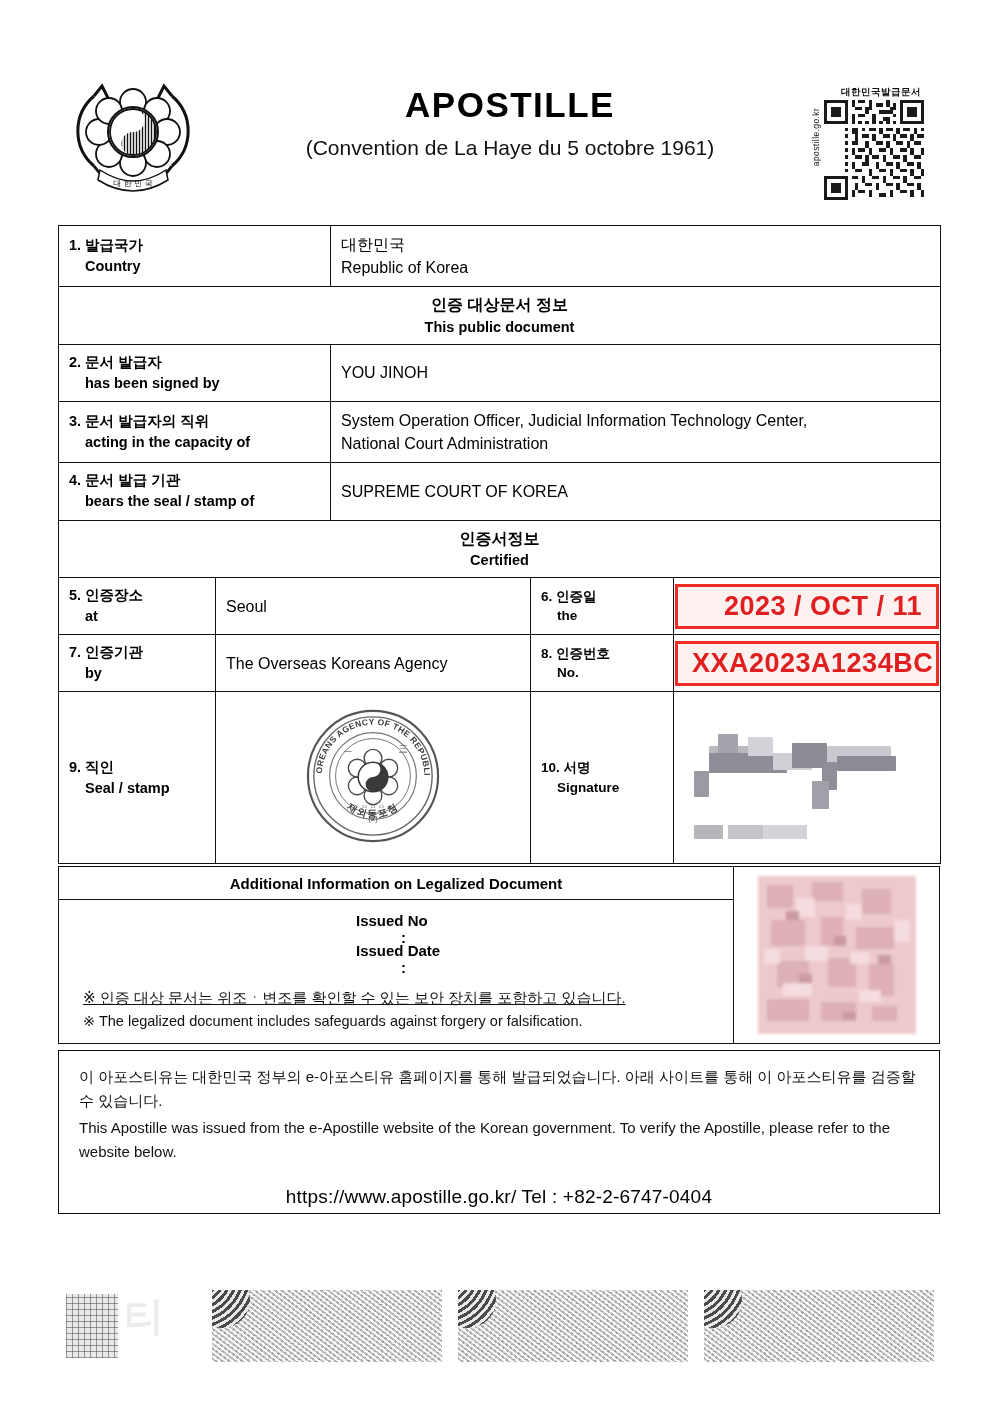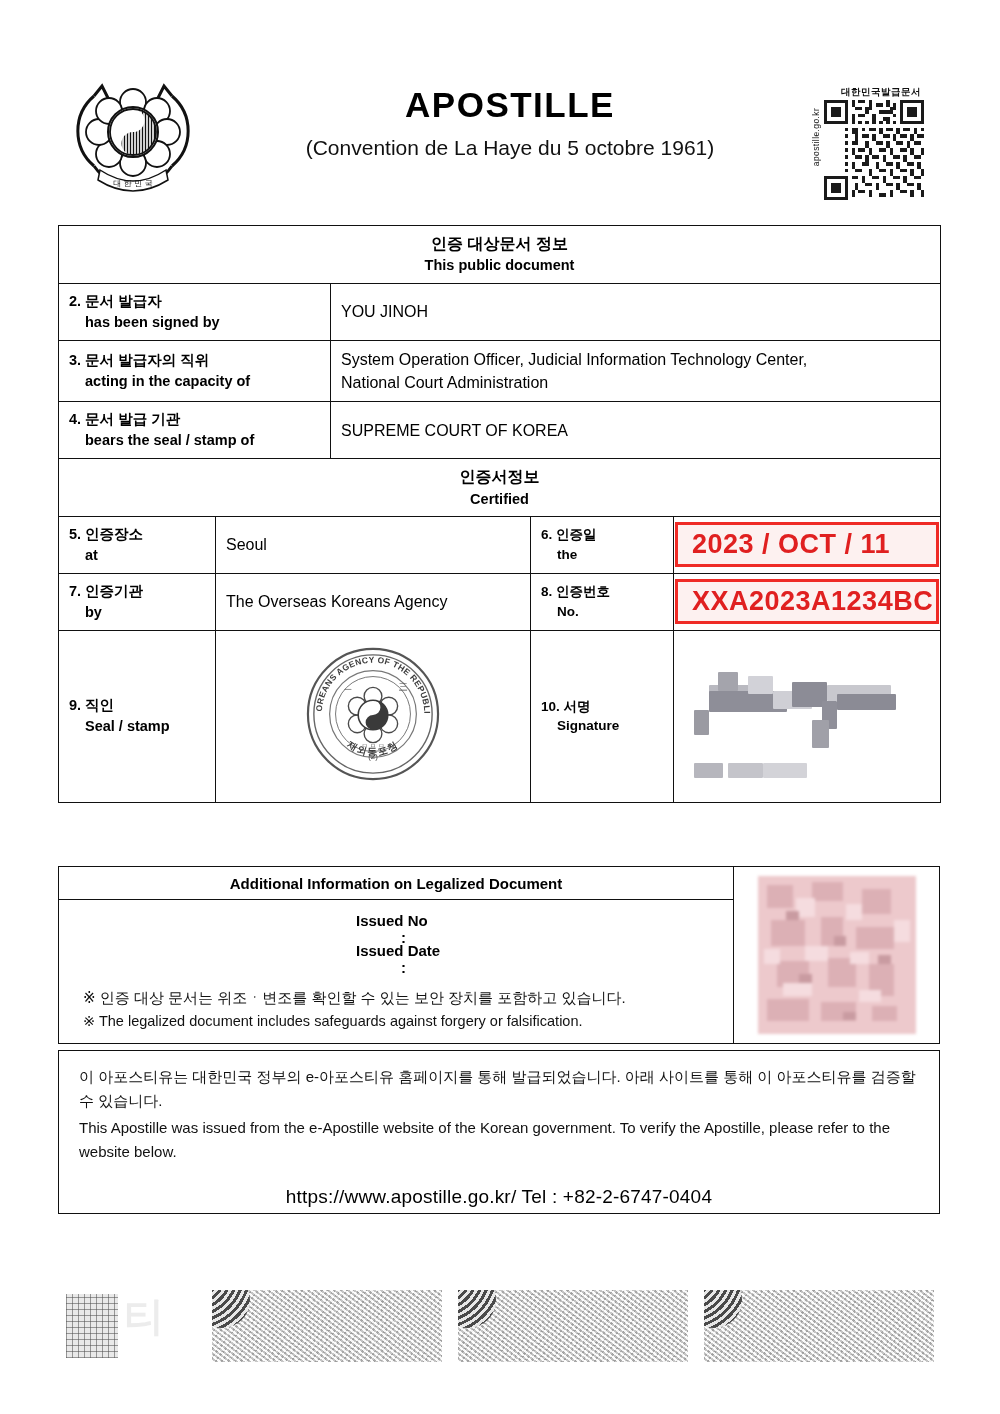"1. 발급국가" tr { html: none -> <tr> <td> <span>1. 발급국가</span> <span>Country</span> </td> <td> <span>대한민국</span> <span>Republic of Korea</span> </td> </tr> }
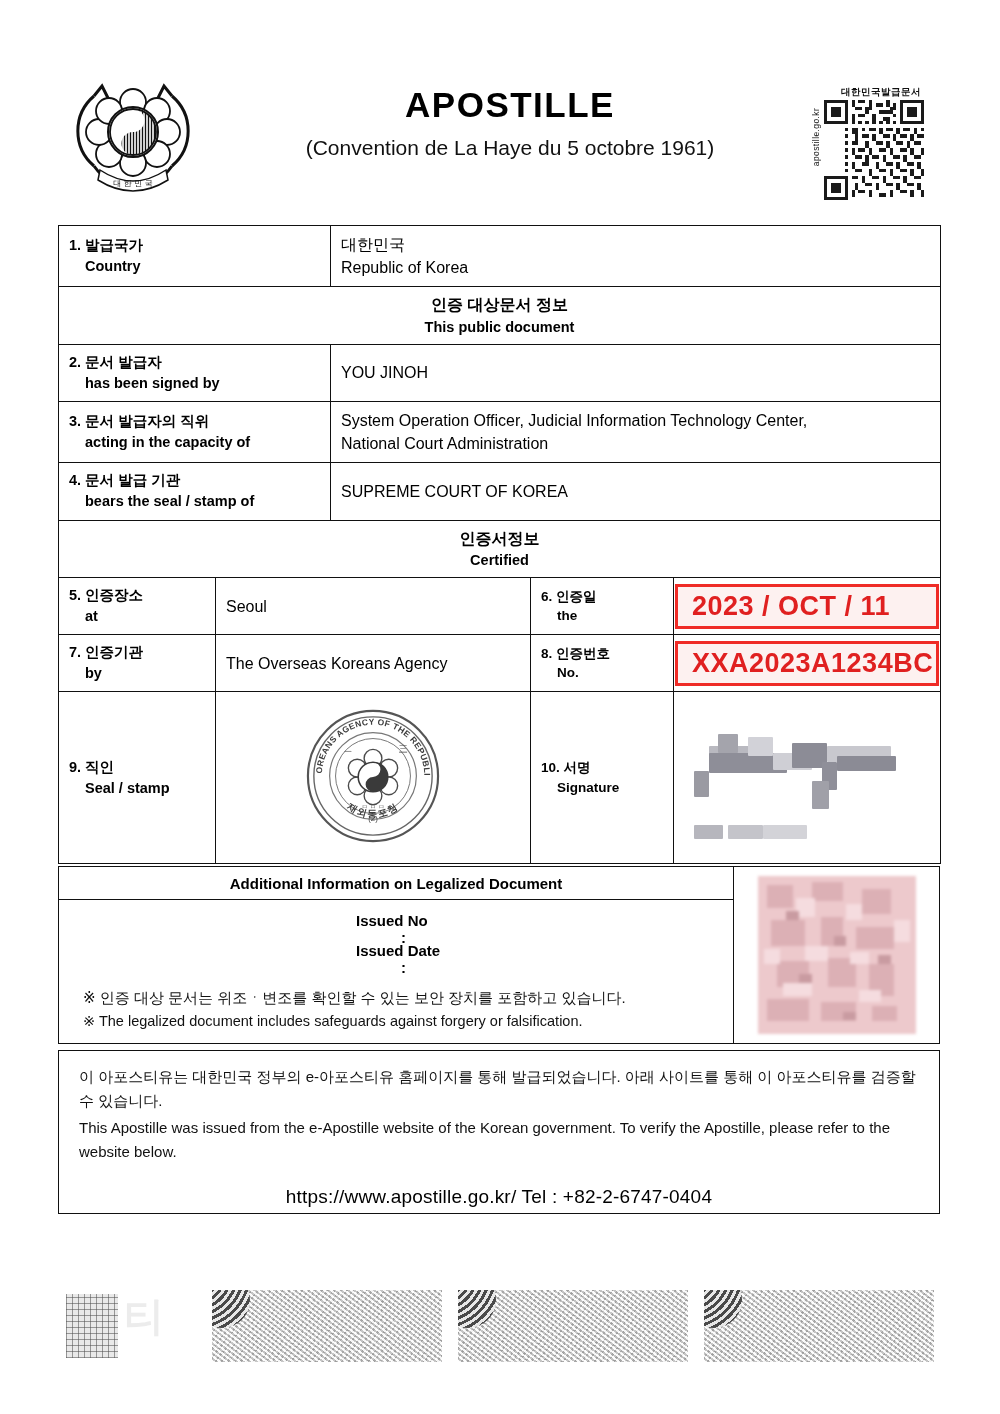"2023 / OCT / 11" .redbox { text-align: none -> right }
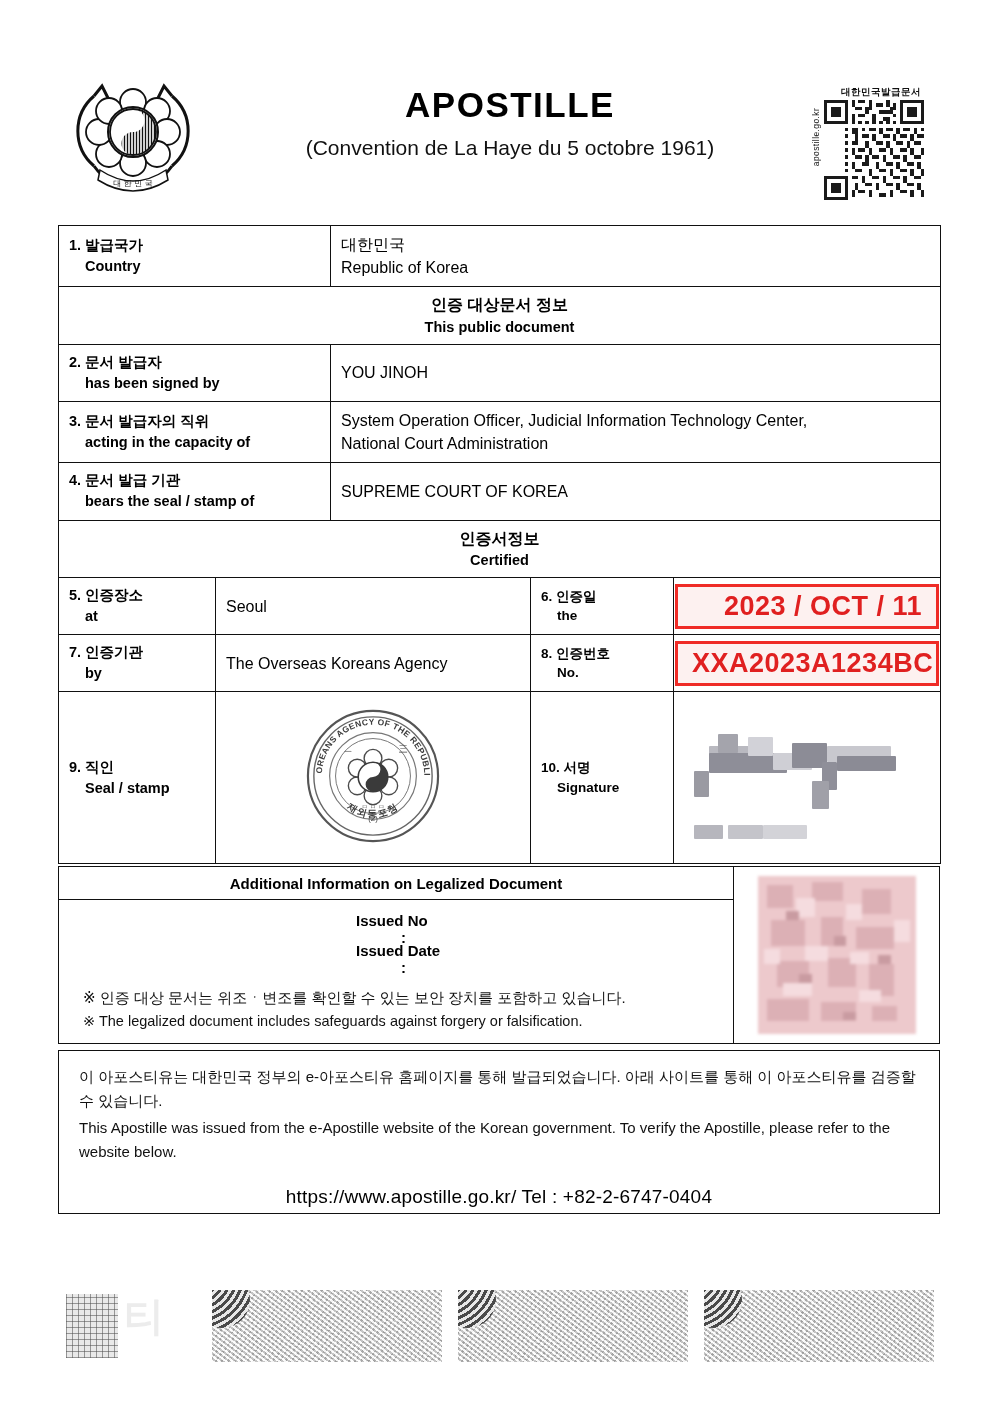"※ 인증 대상 문서는 위조ㆍ변조를" .note.kr { text-decoration: none -> underline }
